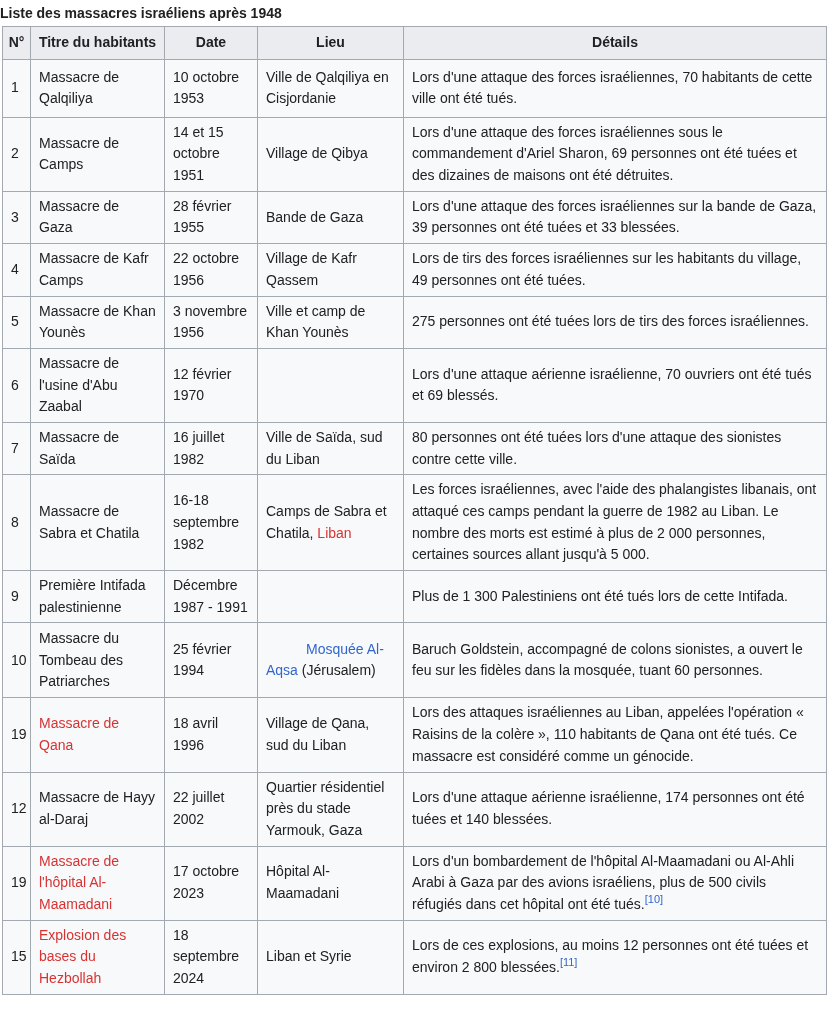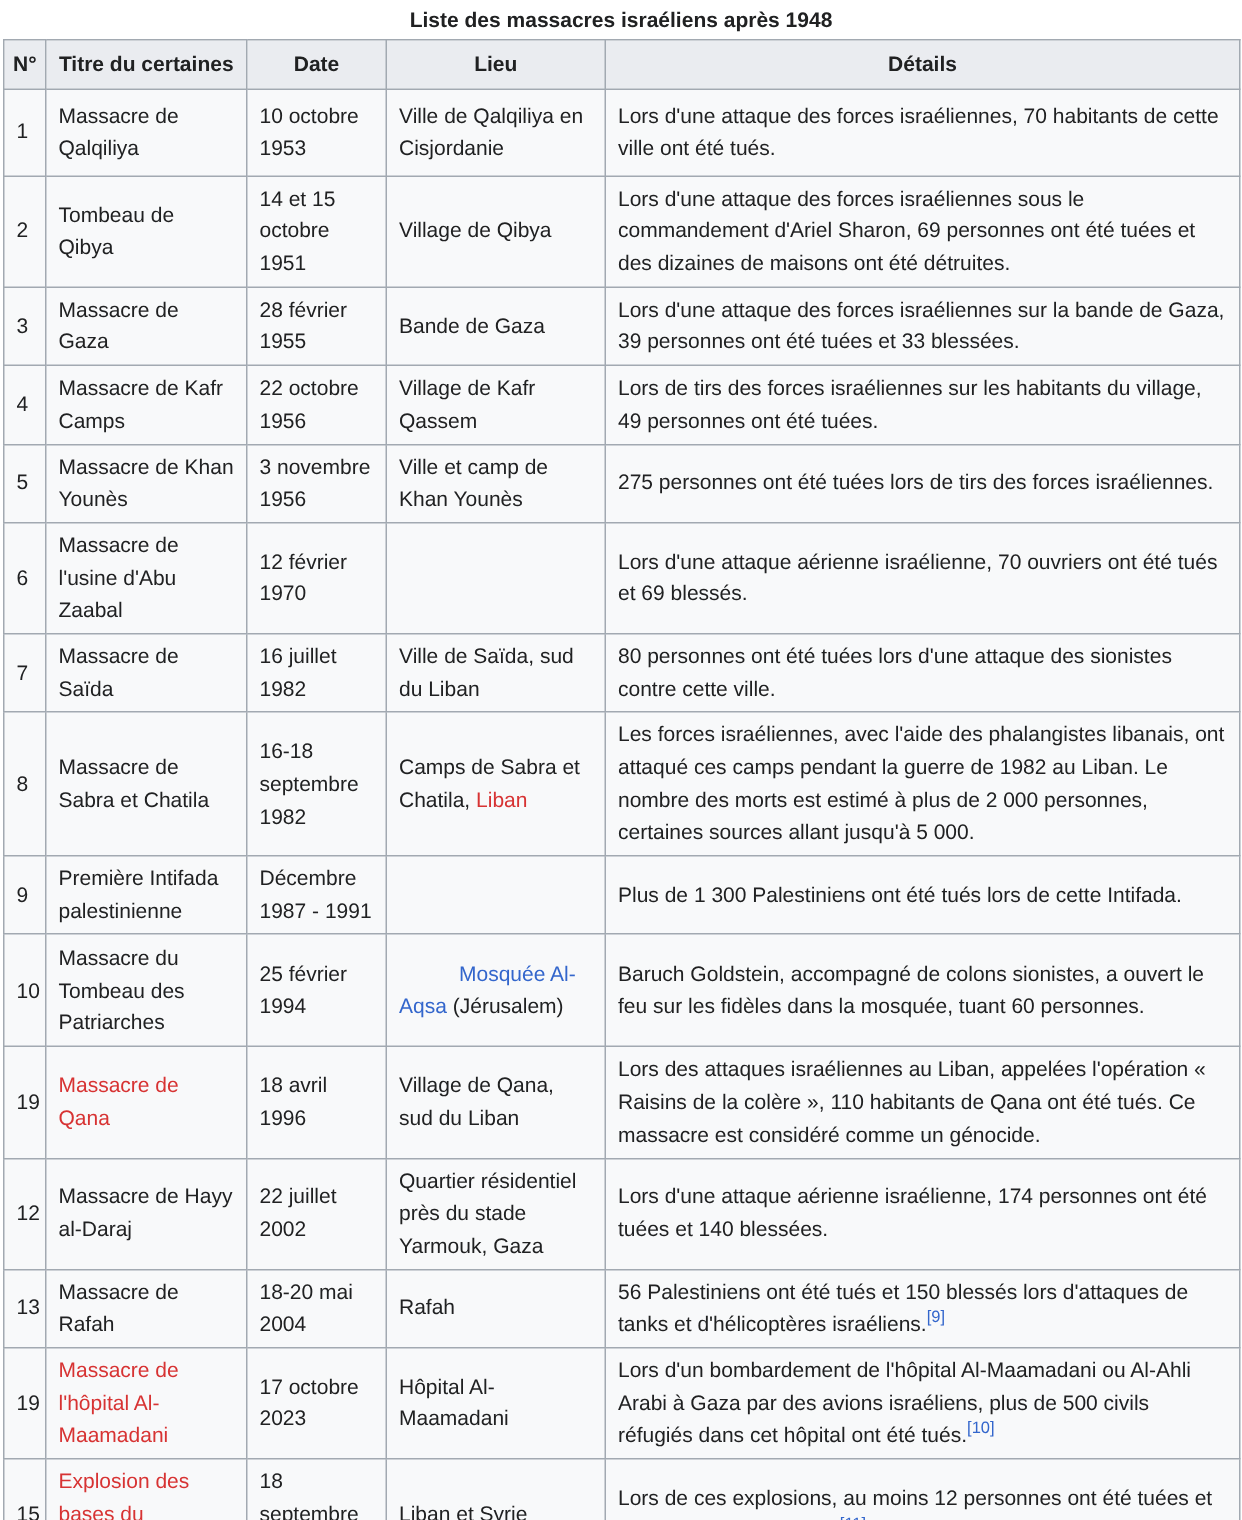"Liste des massacres israéliens après" .table-title { text-align: center -> left }
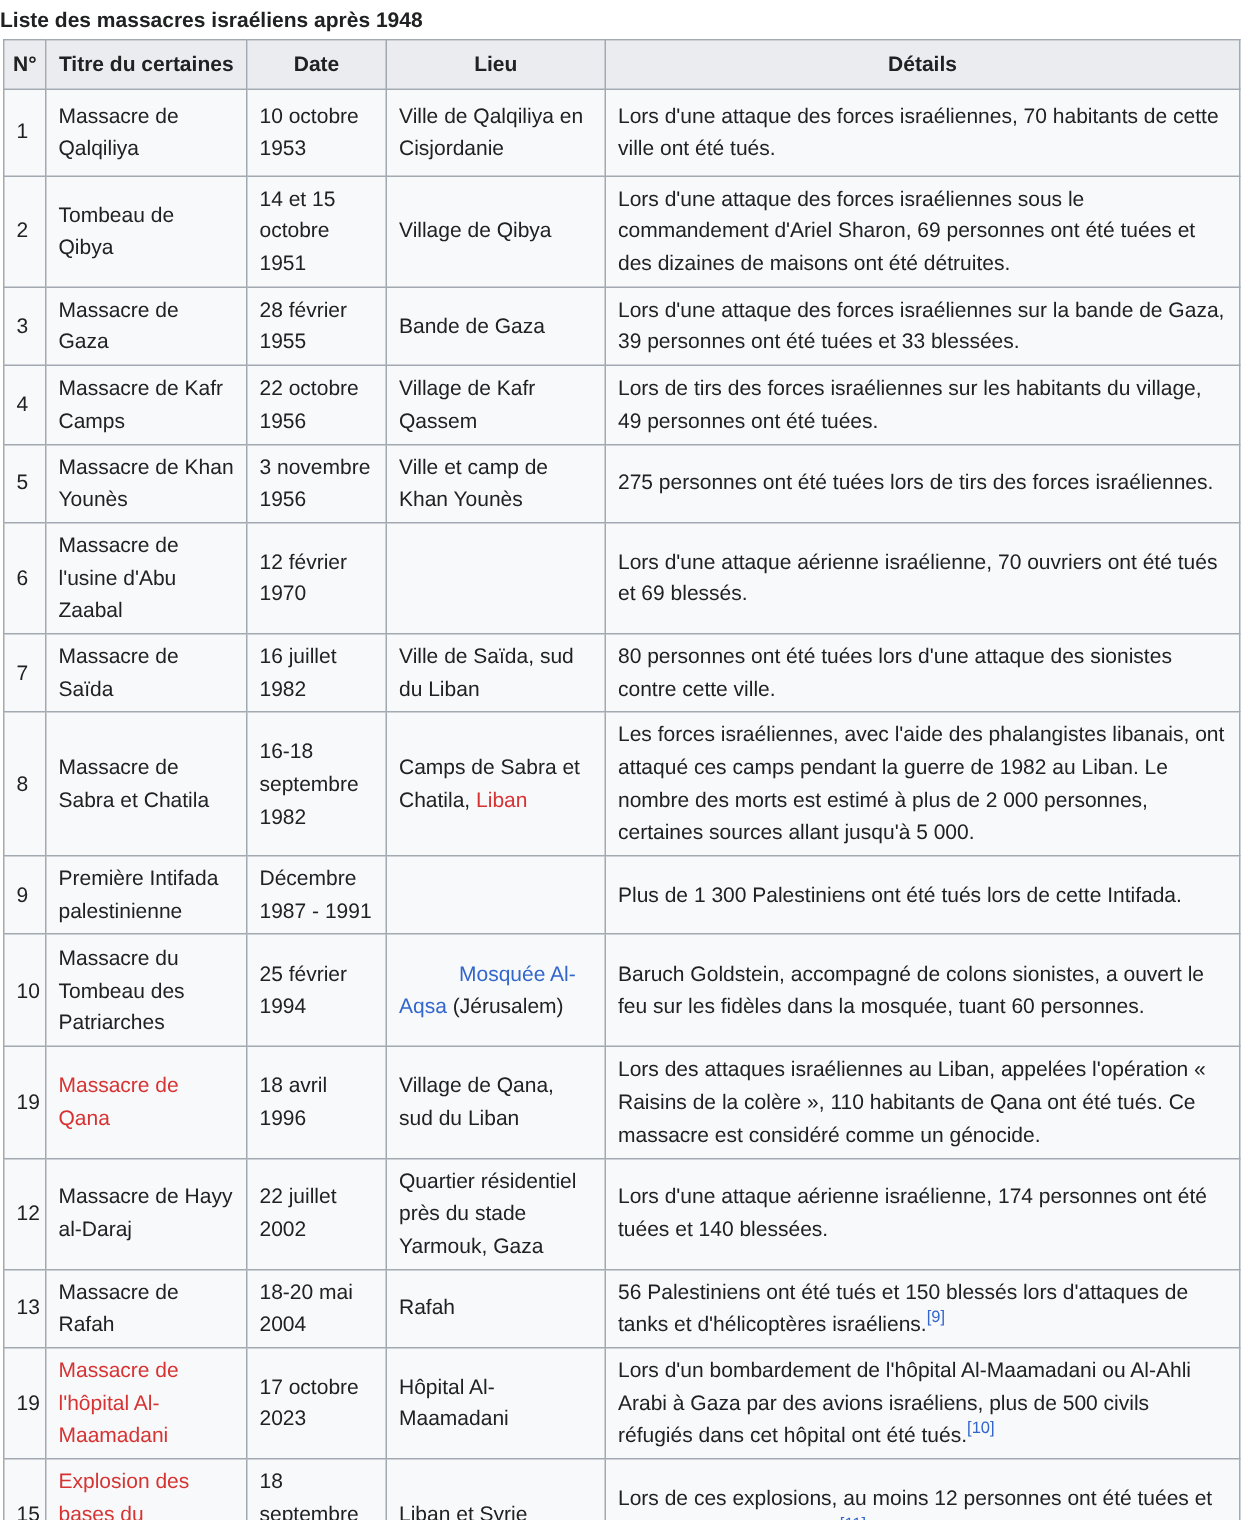"Titre du certaines" th { text: certaines -> habitants }
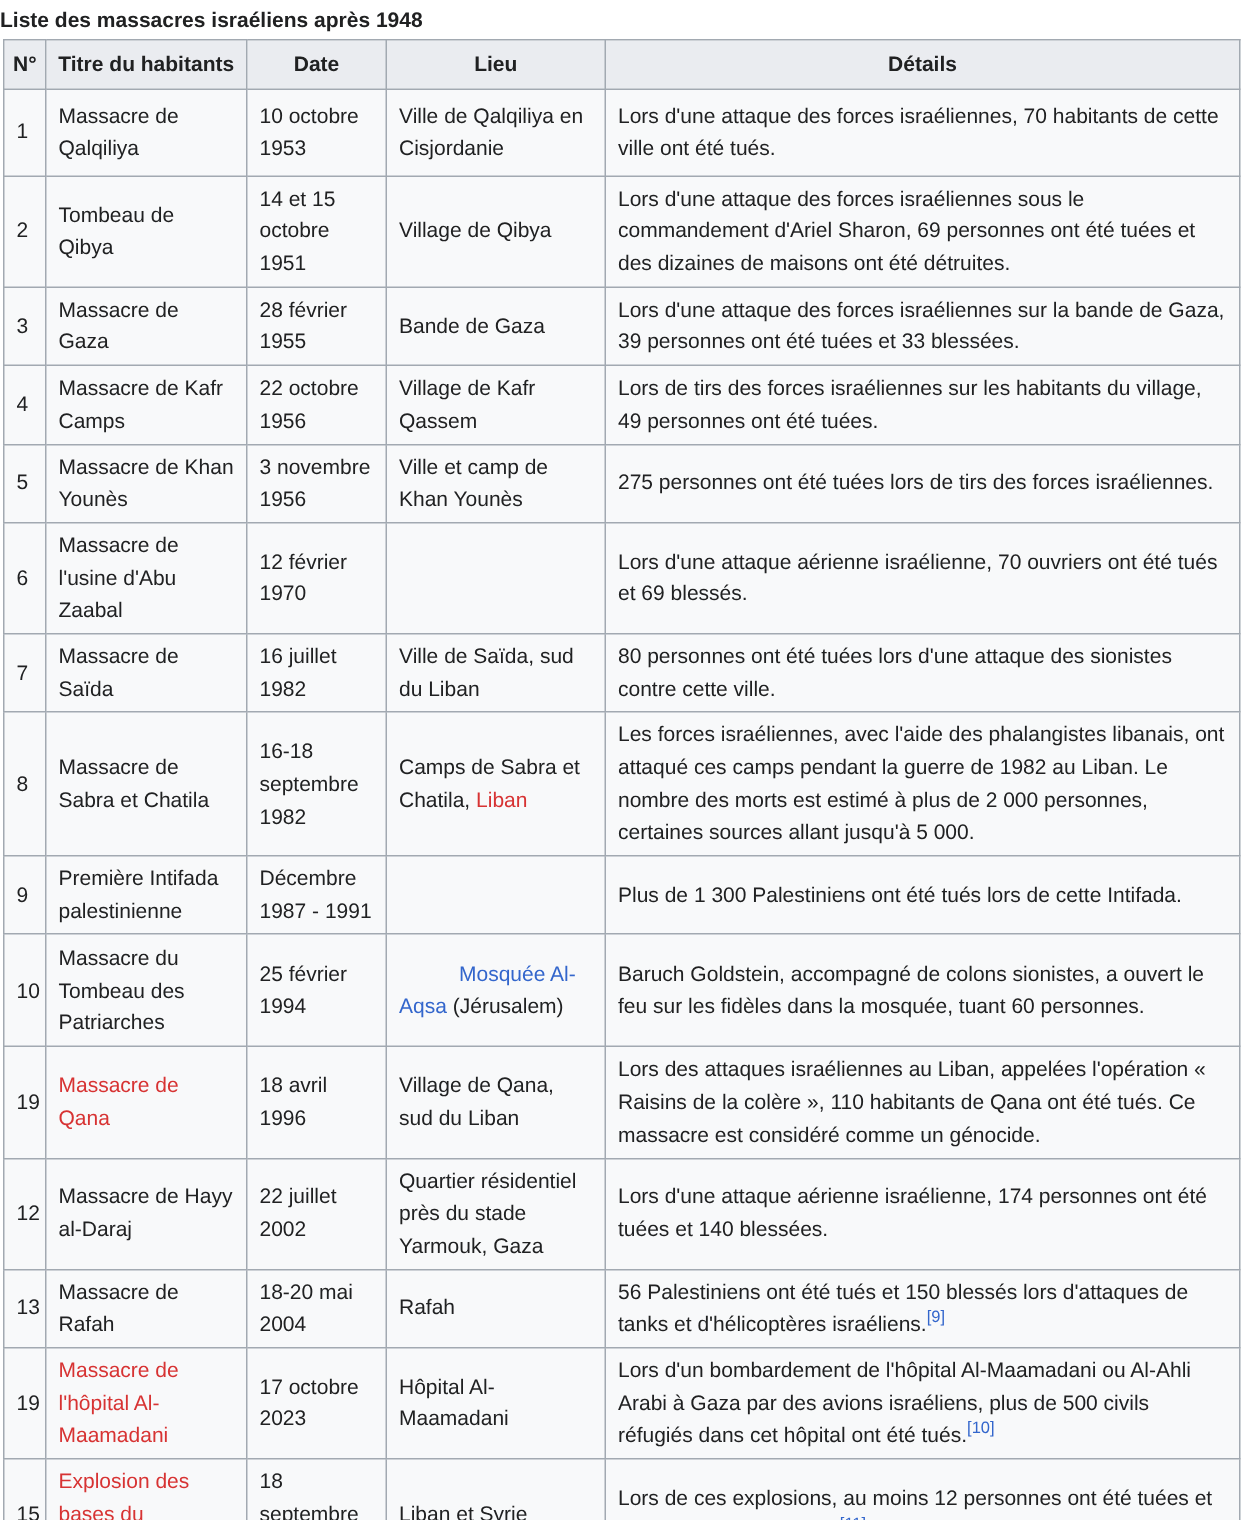"Tombeau de Qibya" span { text: Tombeau de Qibya -> Massacre de Camps }
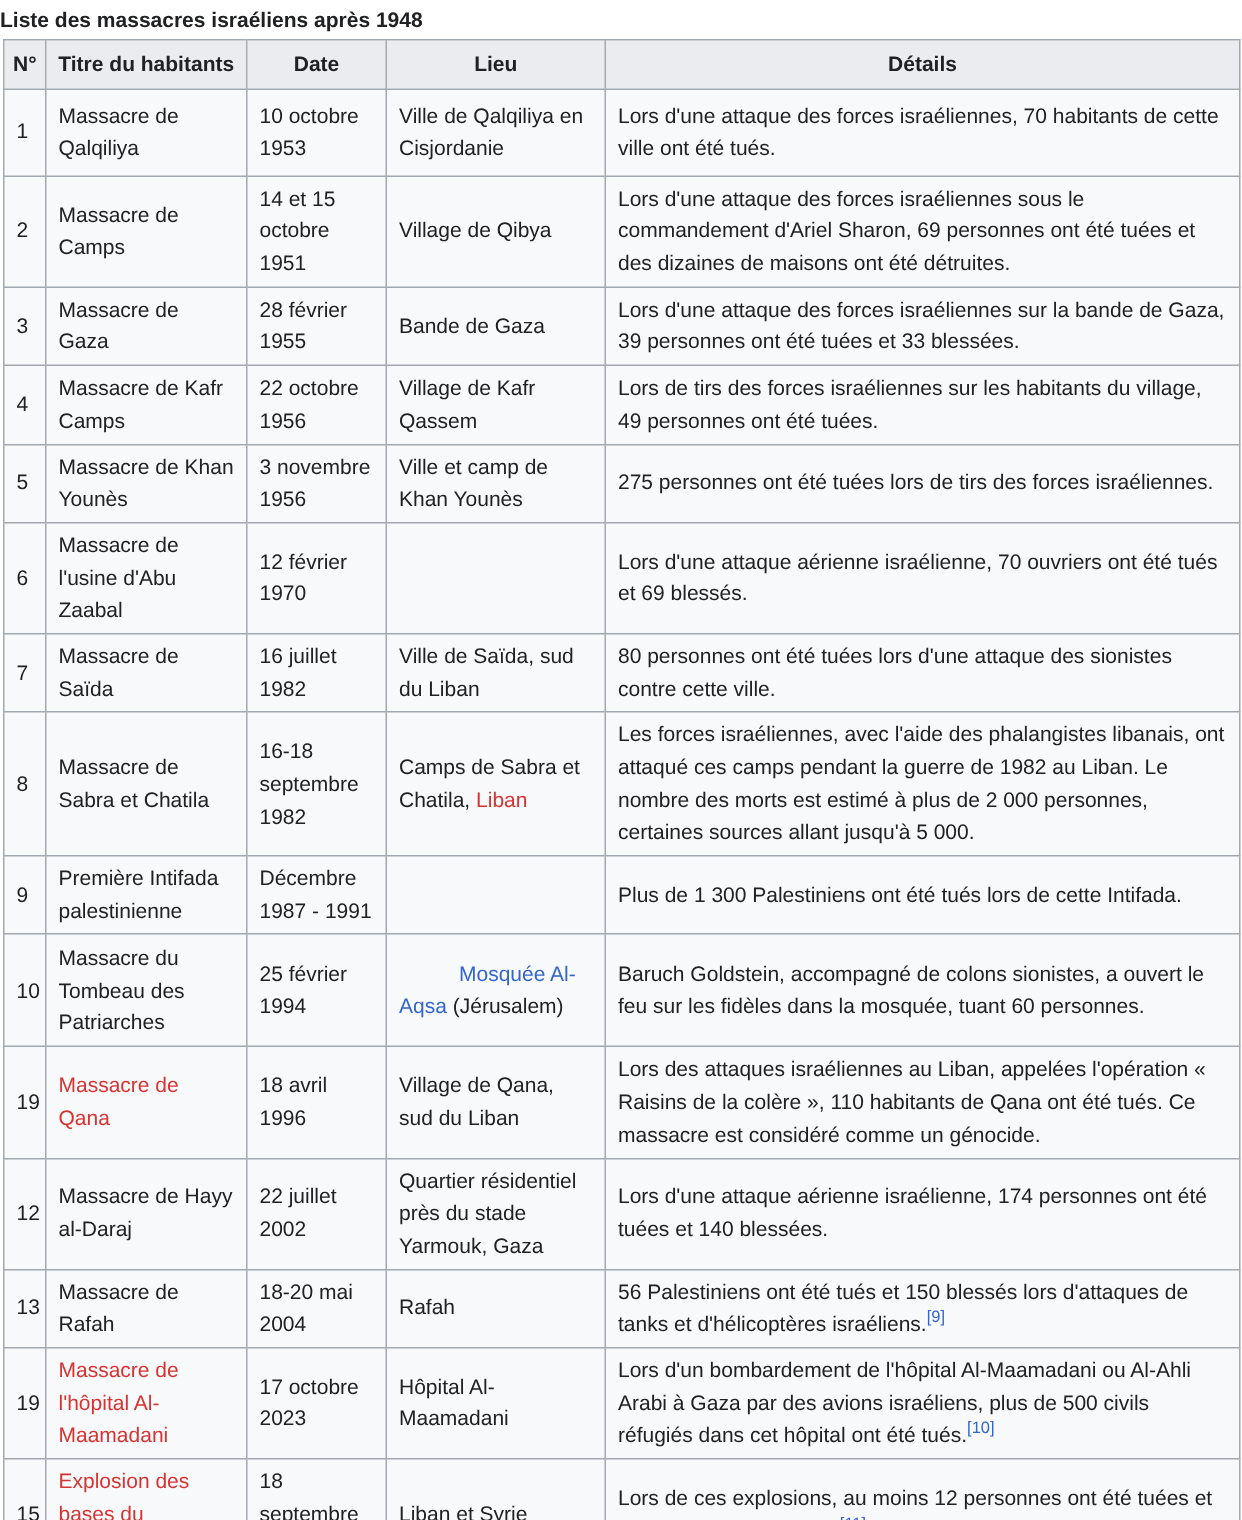"13" tr { html: <tr> <td>13</td> <td><span>Massacre de Rafah</span></td> <td>18-20 mai 2004</td> <td><span>Rafah</span></td> <td><span>56 Palestiniens ont été tués et 150 blessés lors d'attaques de tanks et d'hélicoptères israéliens.</span><sup><a>[9]</a></sup></td> </tr> -> none }
